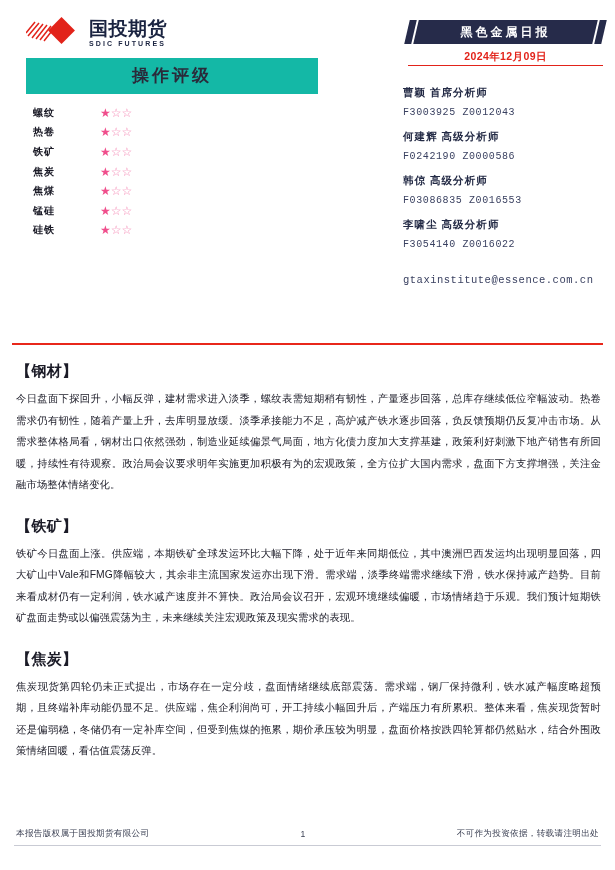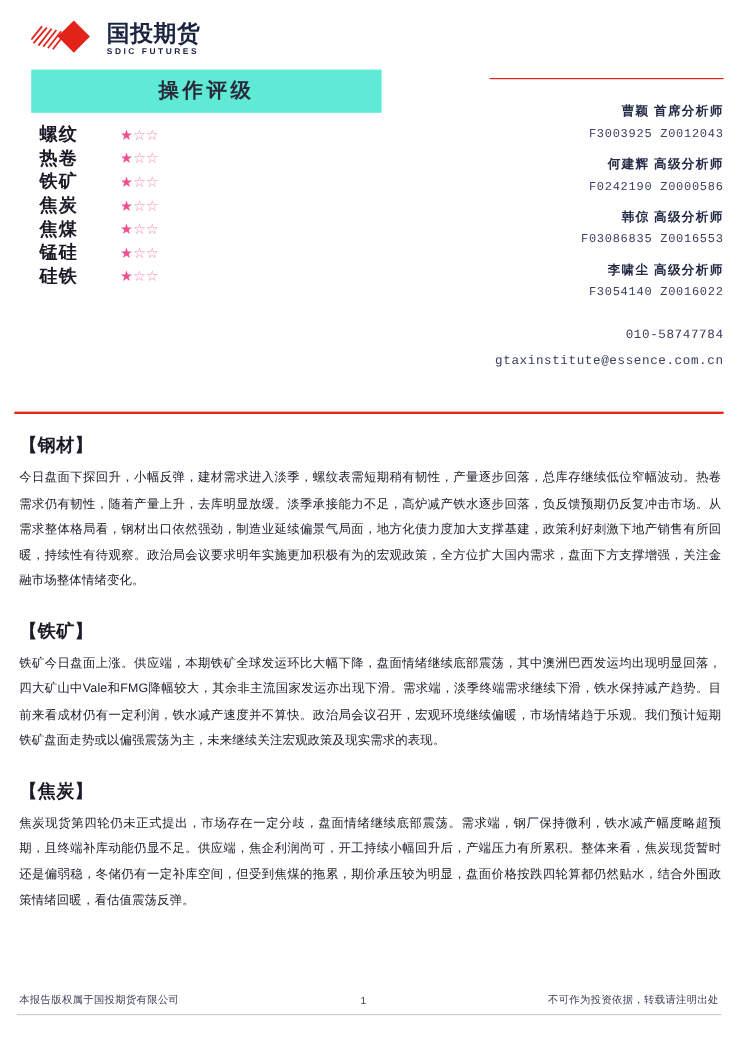"黑色金属日报" div.banner-wrap { html: none -> <div> <div></div> <div></div> <div></div> <div>黑色金属日报</div> </div> }
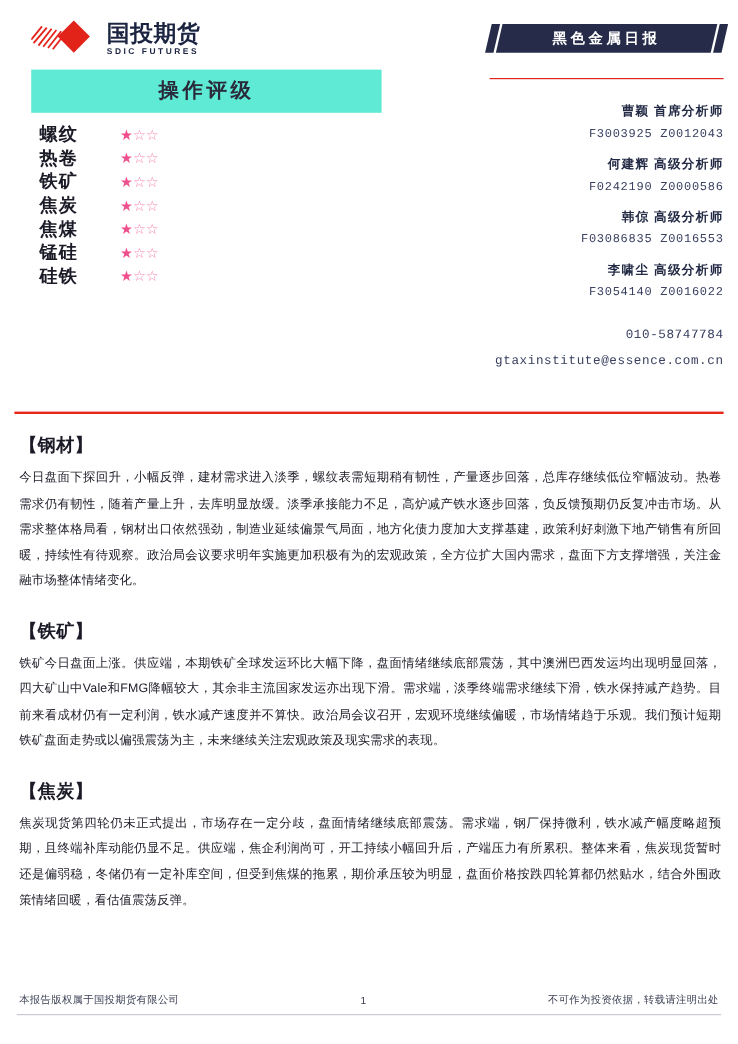"2024年12月09日" div.banner-date { html: none -> <div>2024年12月09日</div> }
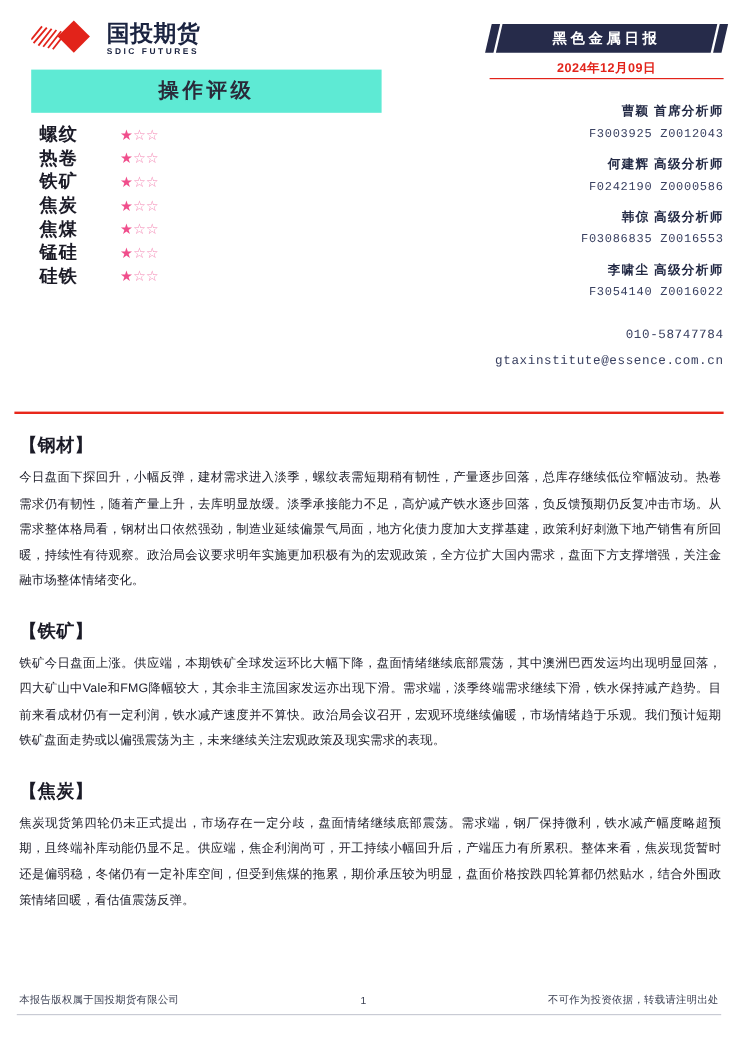"操作评级" .rating-title { background: #5eead4 -> #14b8a6 }
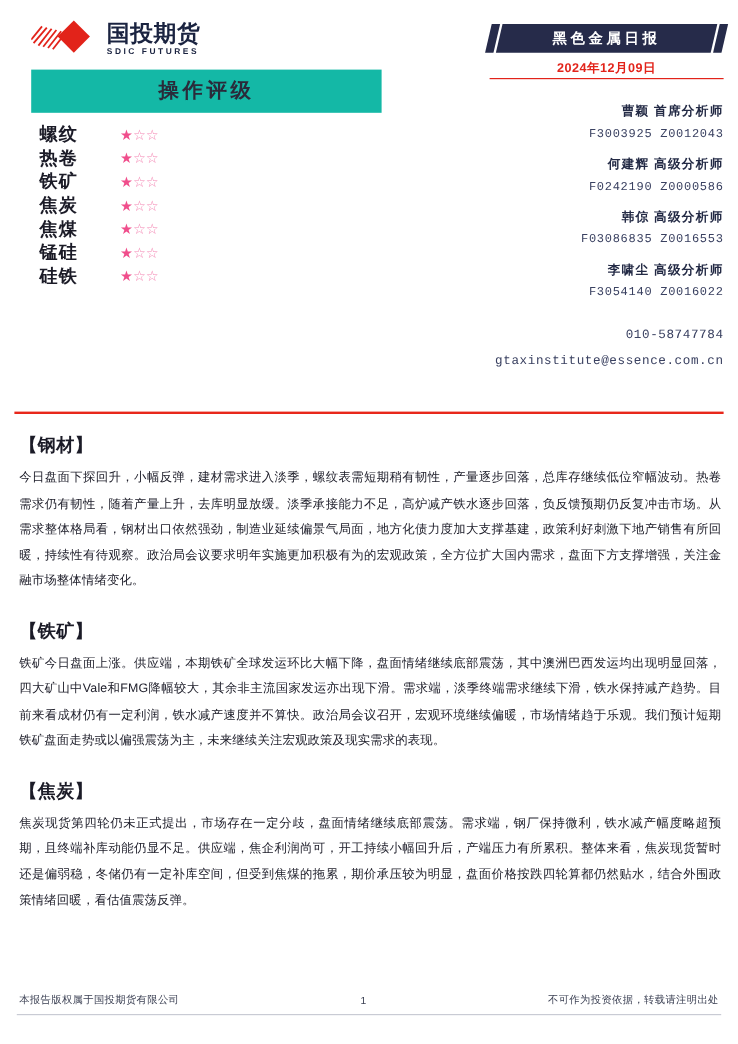"曹颖 首席分析师" .analysts { text-align: right -> none }
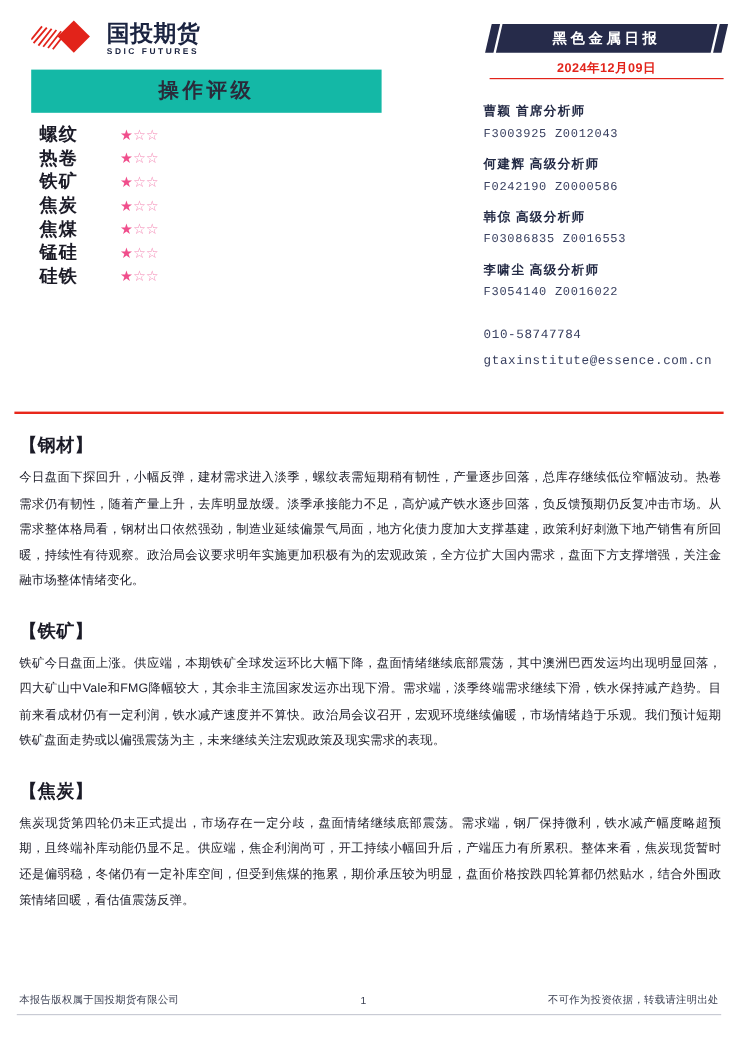"螺纹" .rating-name { font-size: 15px -> 10px }
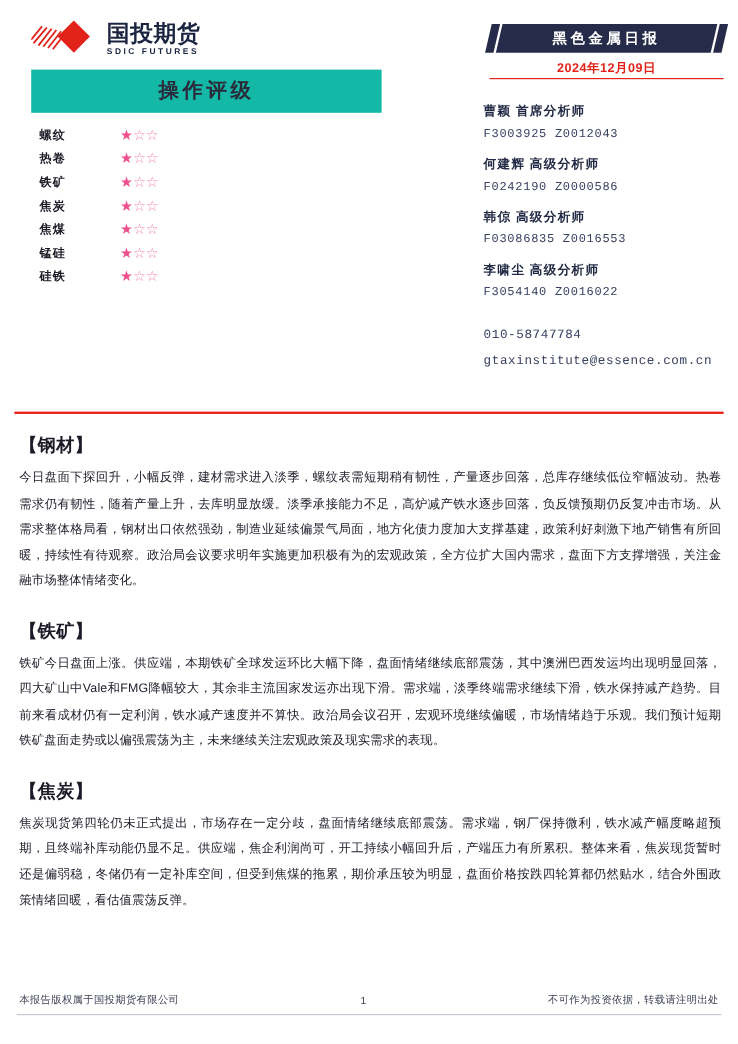"010-58747784" div.contact-line { html: <div>010-58747784</div> -> none }
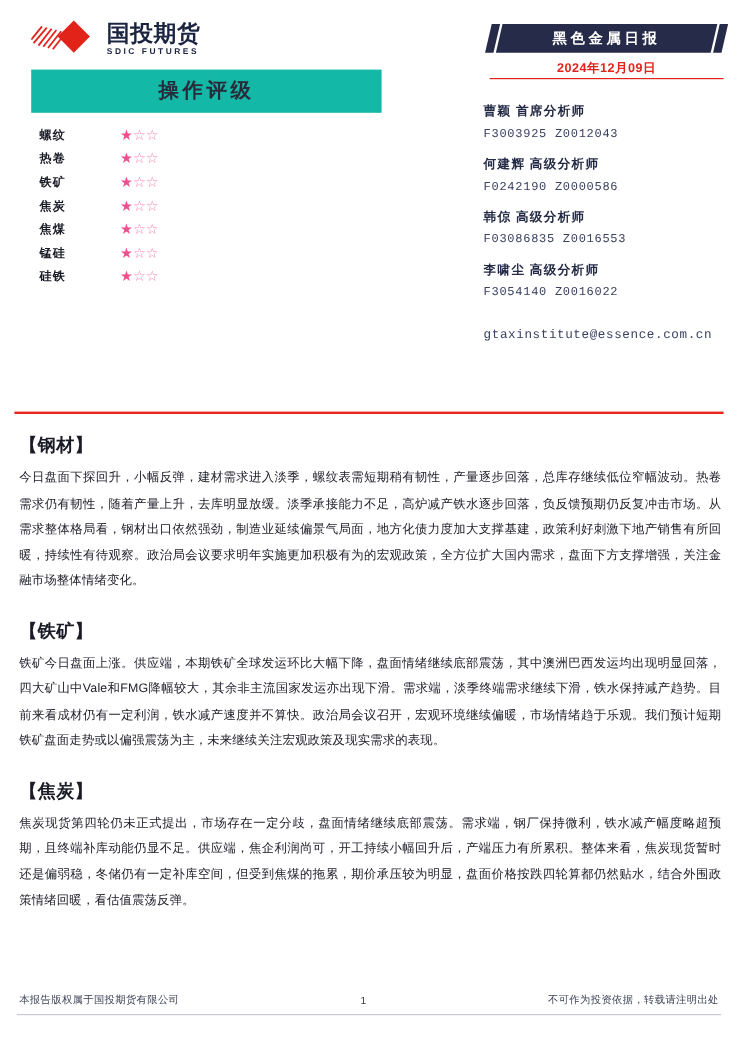"铁矿今日盘面上涨。供应端，本期铁矿全球发运环比大幅下降，盘面情绪继续底部震荡，其" div.section-body { text: 盘面情绪继续底部震荡 -> 处于近年来同期低位 }
